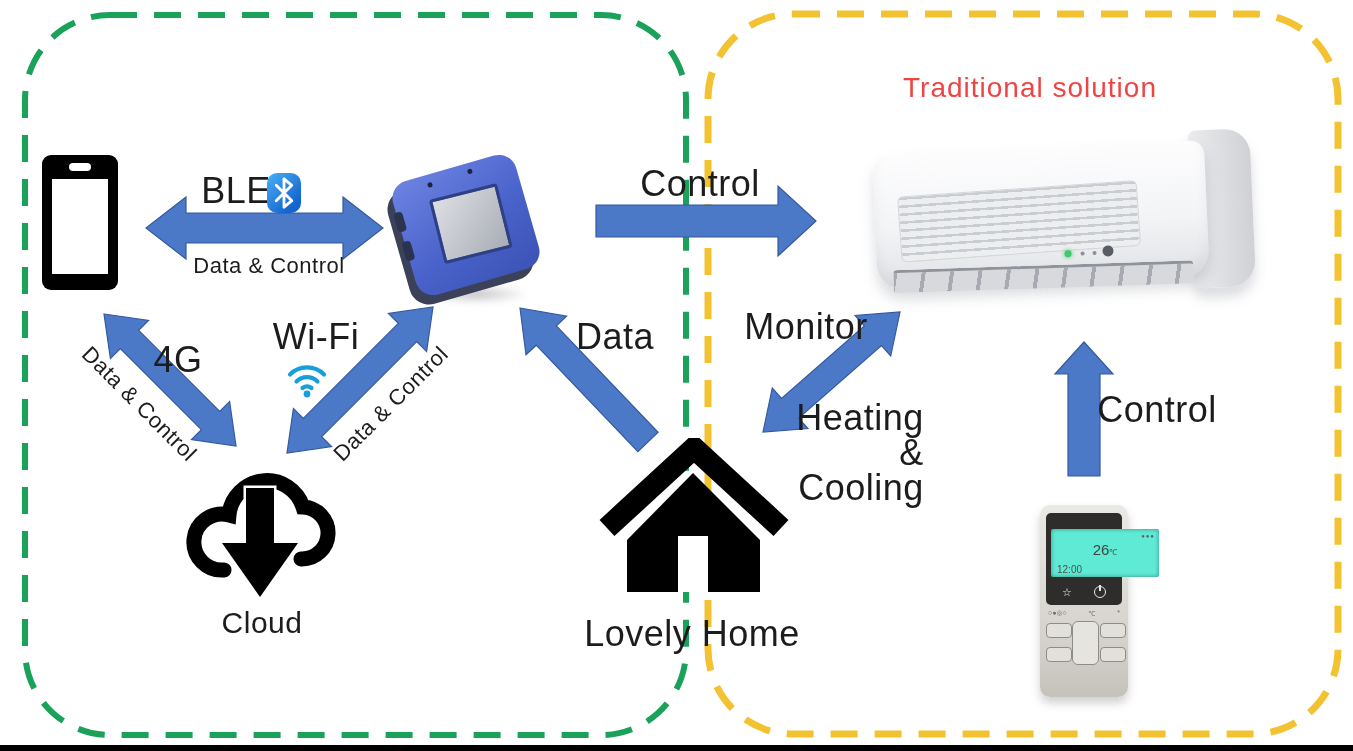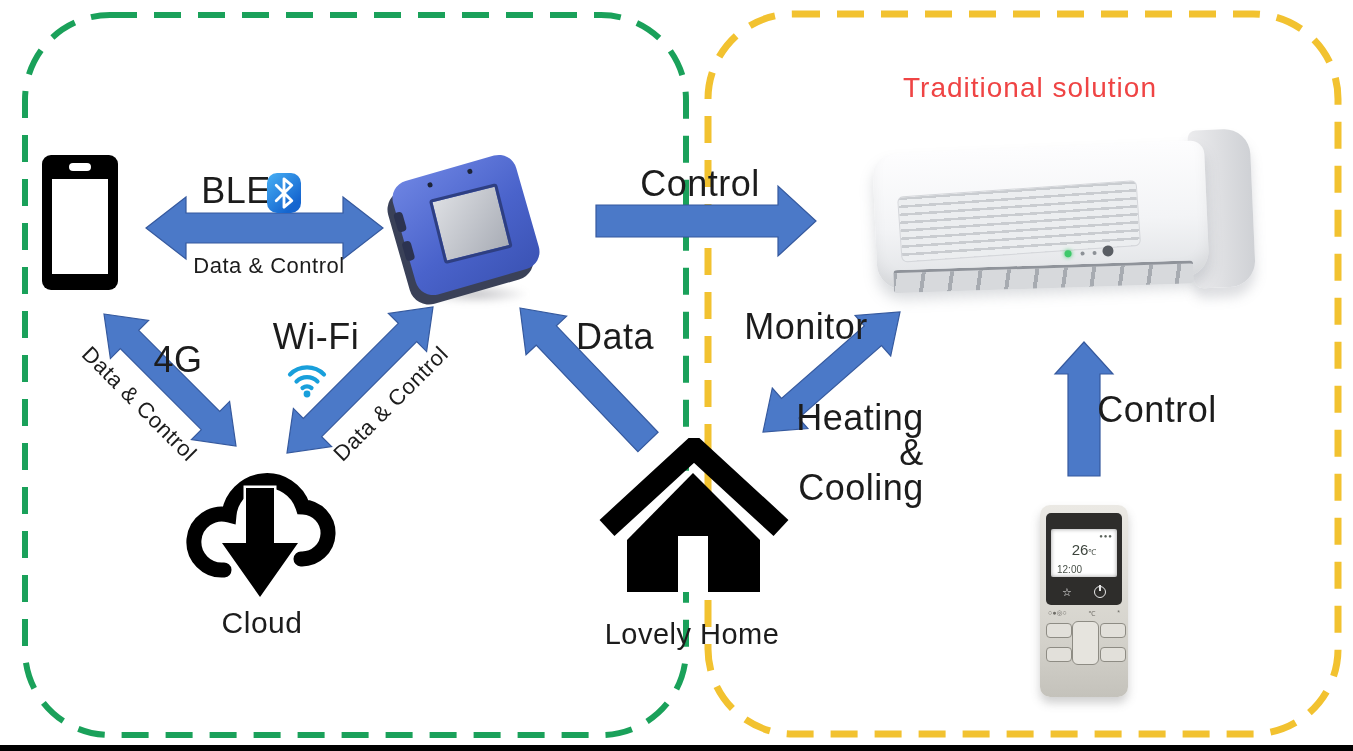"26℃" .remote .lcd { background: #ffffff -> #5eead4; padding-left: none -> 42px }
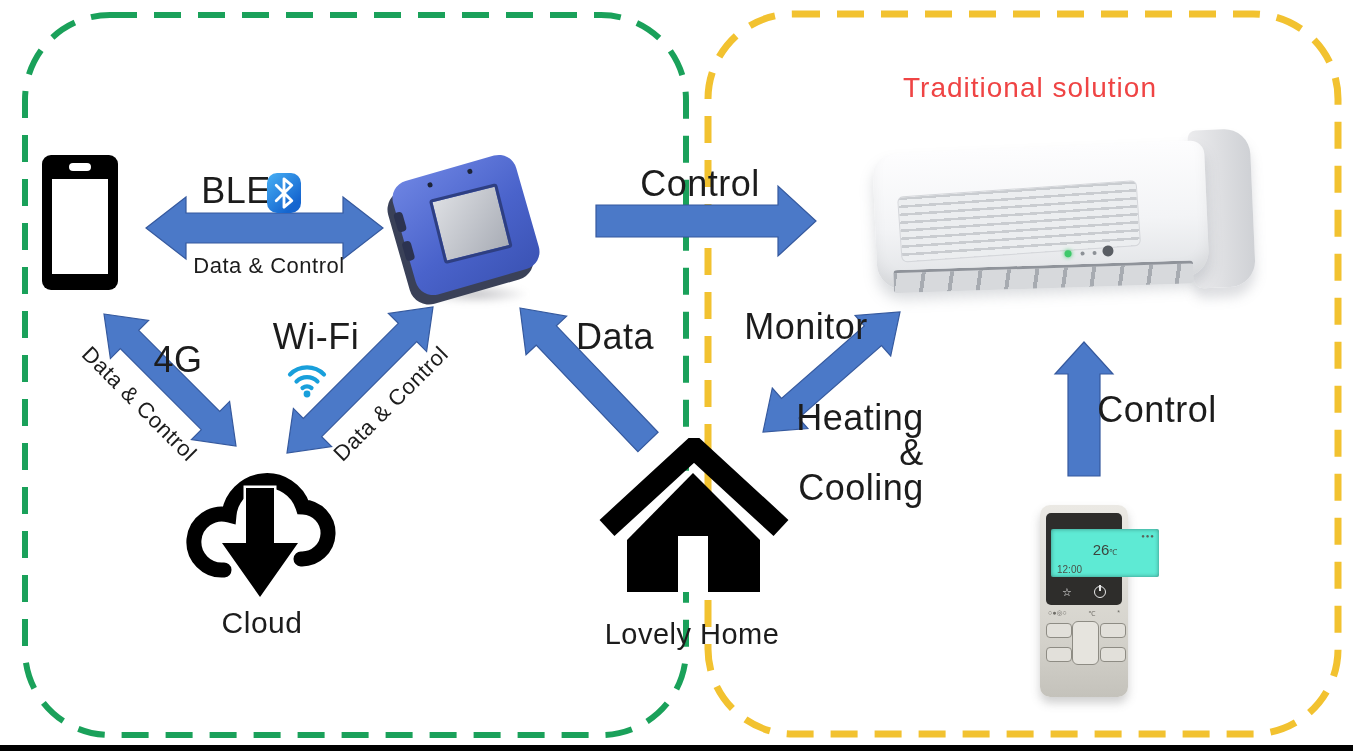"Lovely Home" div.label { font-size: 29px -> 36px }
